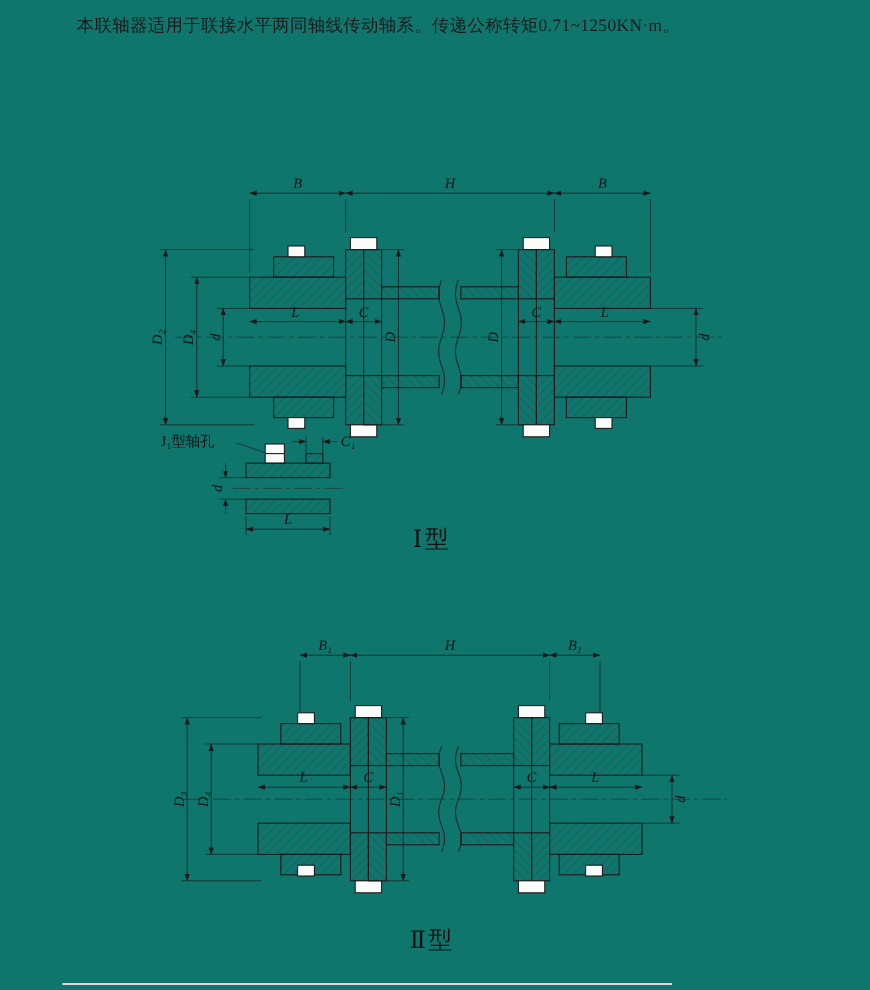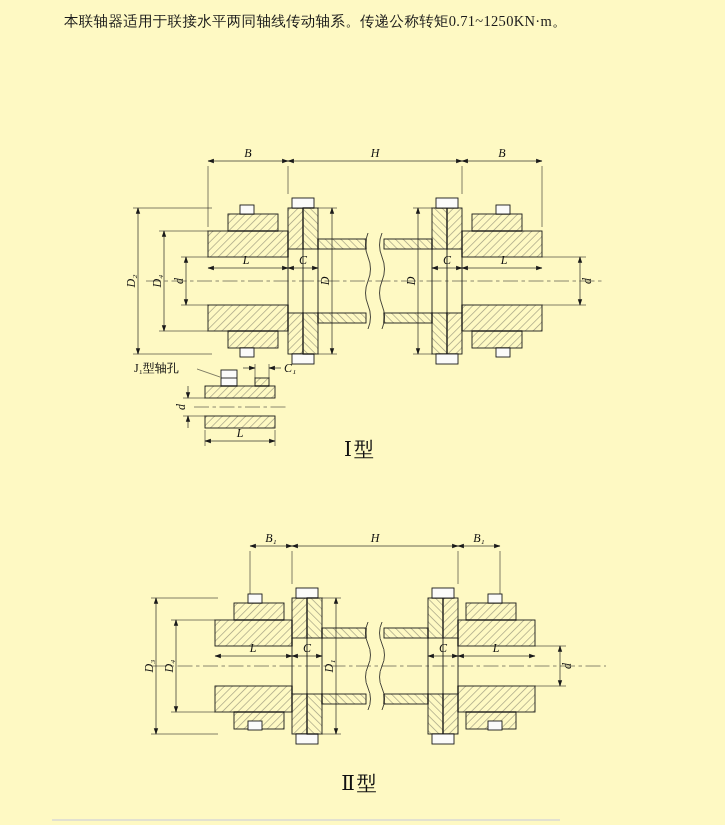"本联轴器适用于联接水平两同轴线传动轴系。传递公称转矩0.71~1250KN·m。" .page { background: #fef9c3 -> #0f766e }
